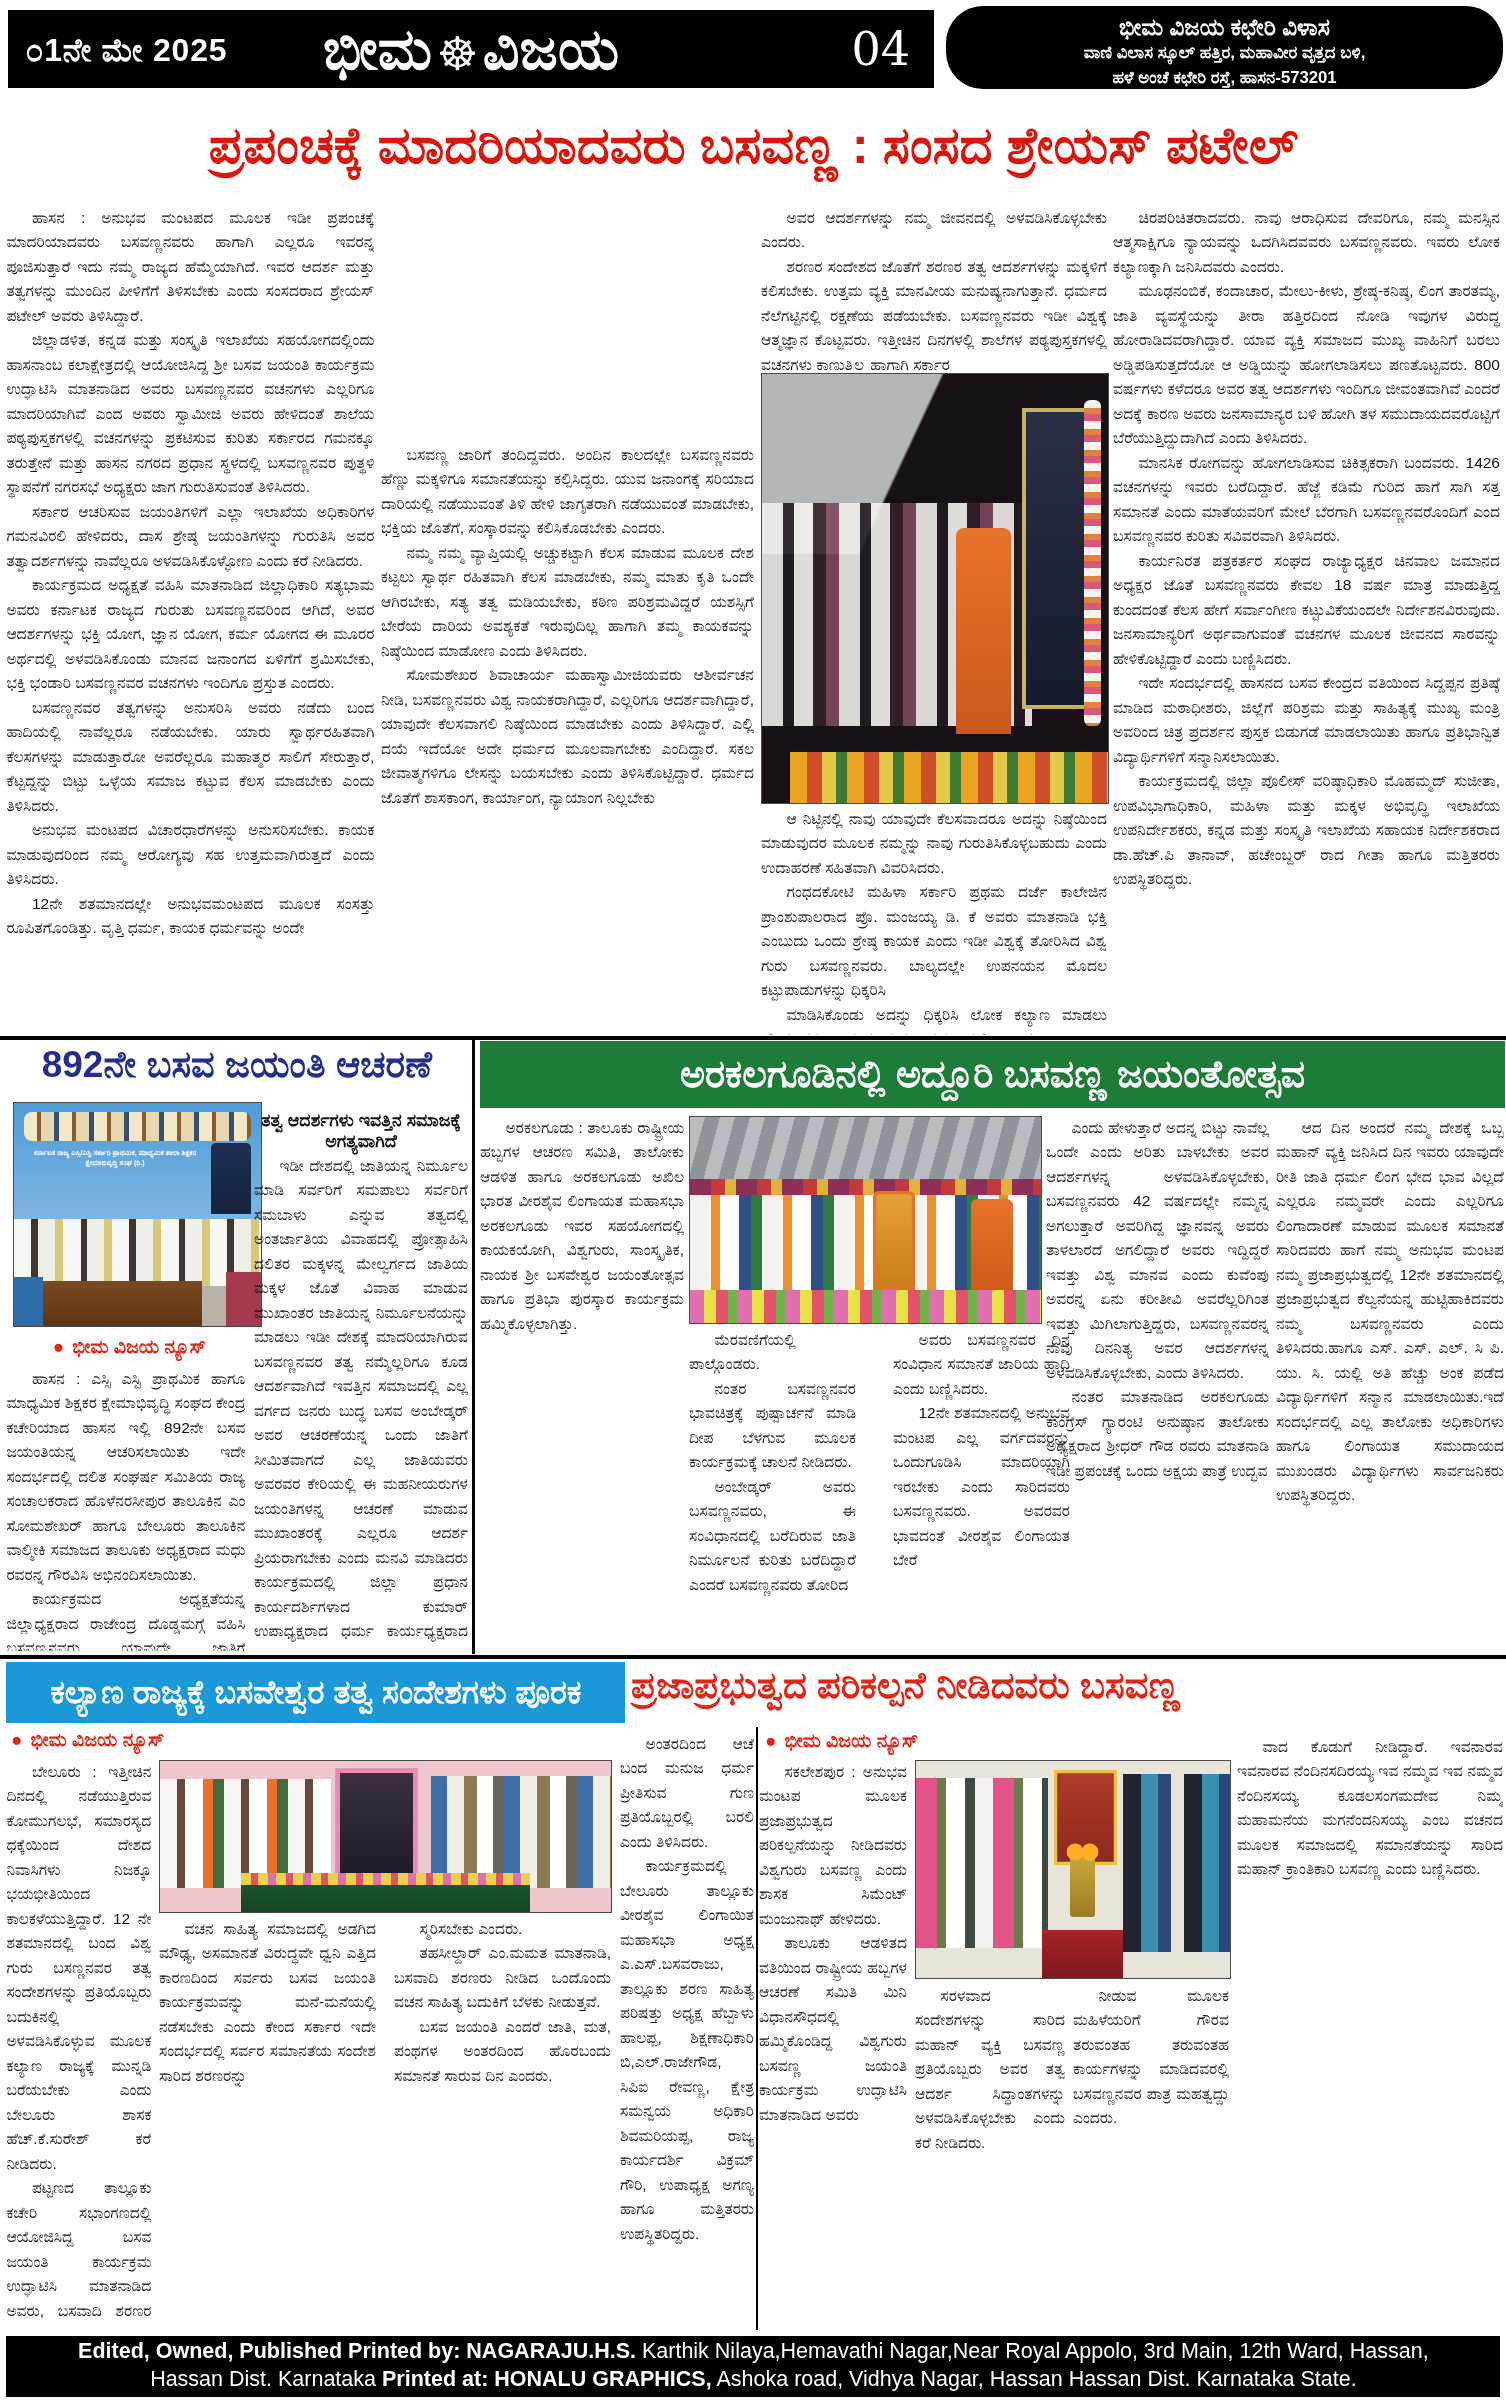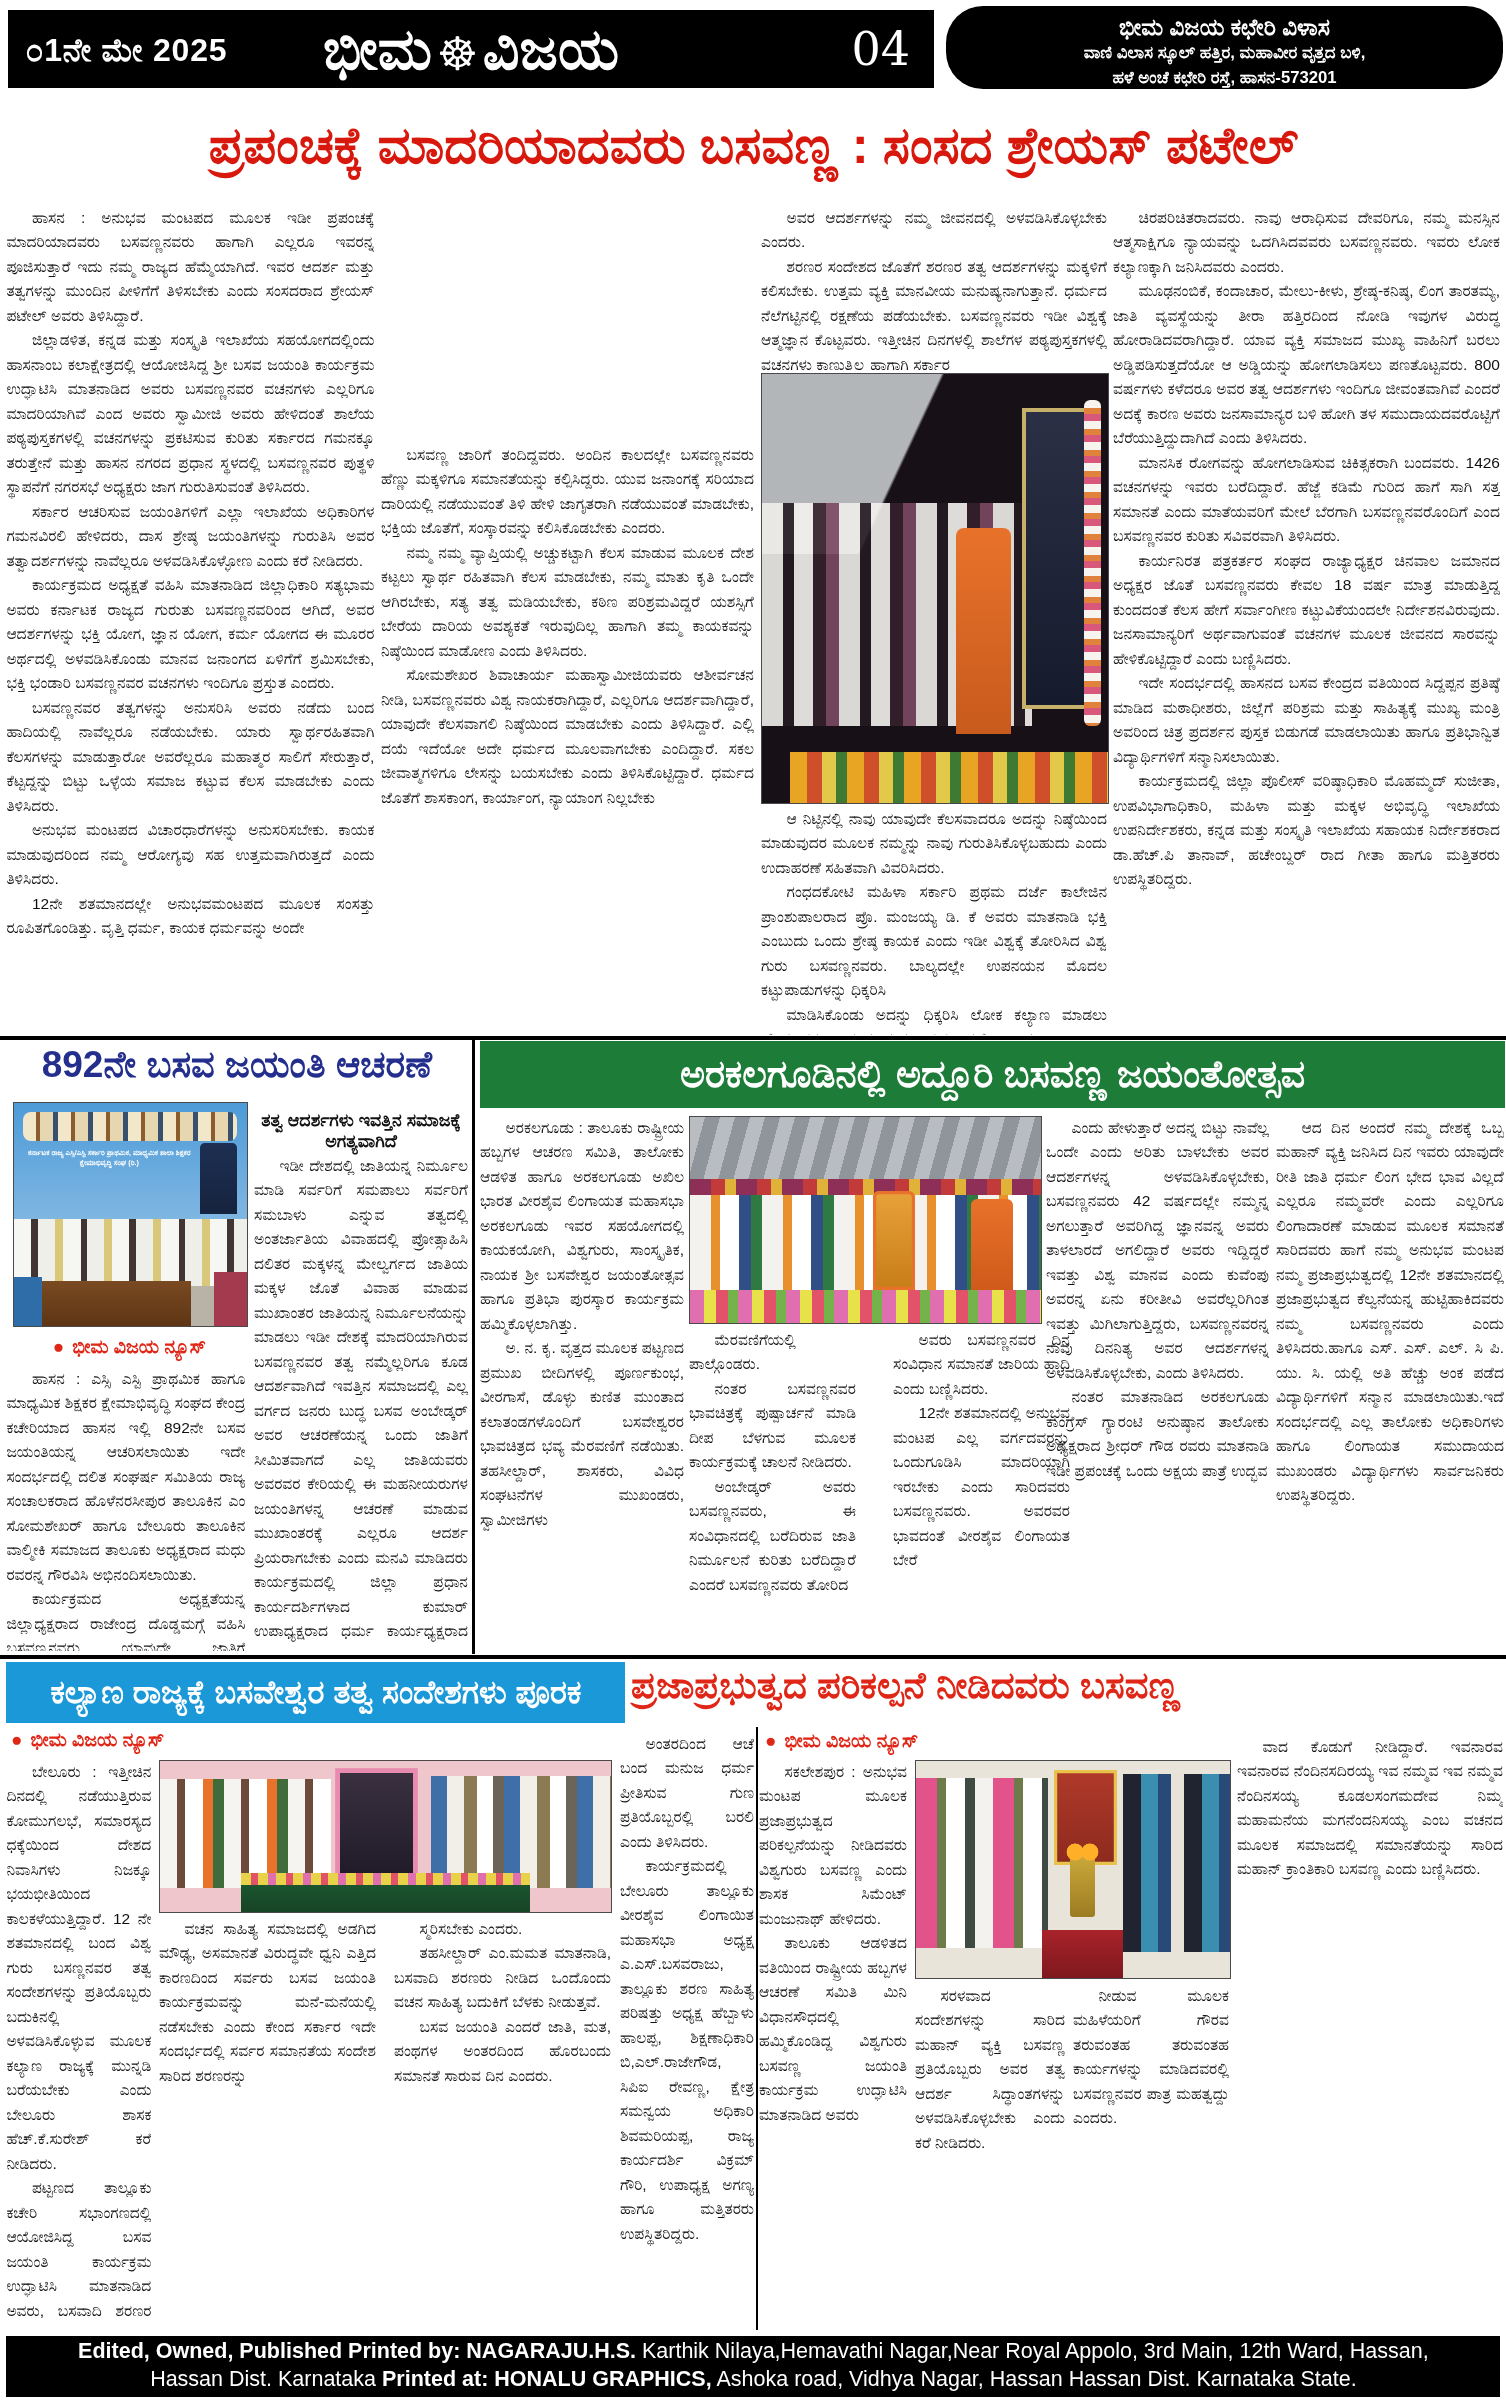"ಕರ್ನಾಟಕ ರಾಜ್ಯ ಎಸ್ಸಿ/ಎಸ್ಟಿ ಸರ್ಕಾರಿ" div.ph { padding-left: none -> 14px }
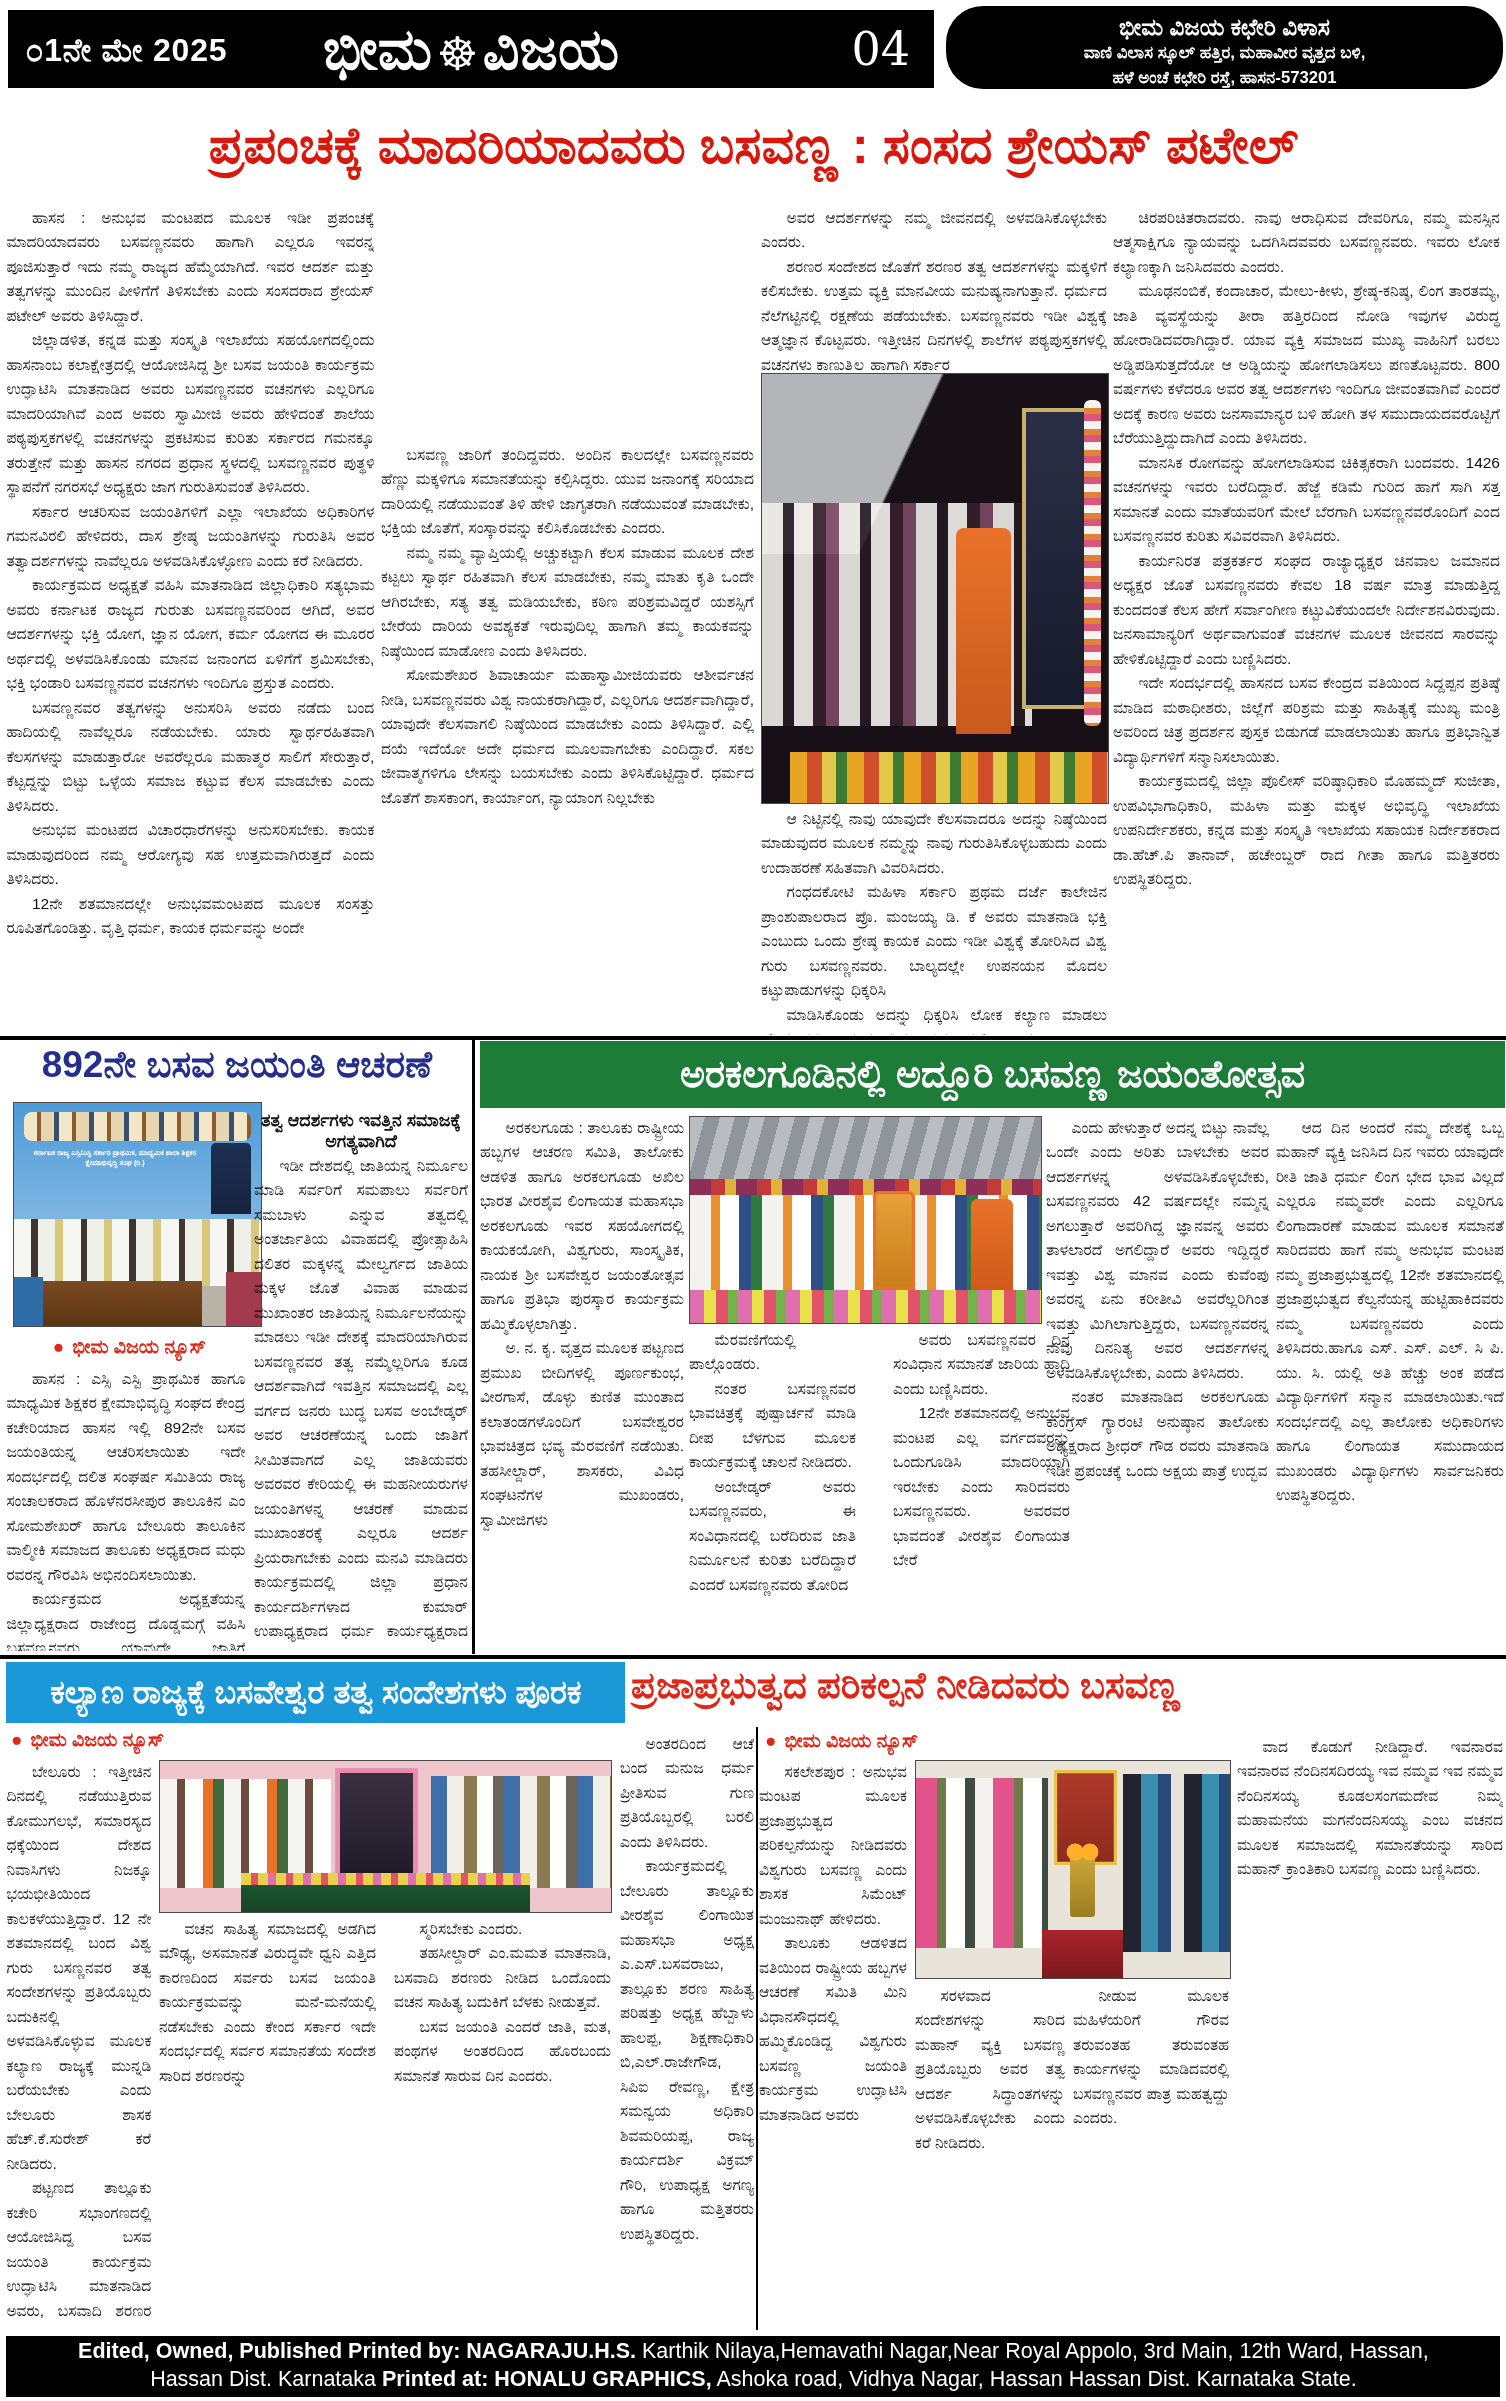"ಅ. ನ. ಕೃ. ವೃತ್ತದ ಮೂಲಕ" p { html: <p>ಅ. ನ. ಕೃ. ವೃತ್ತದ ಮೂಲಕ ಪಟ್ಟಣದ ಪ್ರಮುಖ ಬೀದಿಗಳಲ್ಲಿ ಪೂರ್ಣಕುಂಭ, ವೀರಗಾಸೆ, ಡೊಳ್ಳು ಕುಣಿತ ಮುಂತಾದ ಕಲಾತಂಡಗಳೊಂದಿಗೆ ಬಸವೇಶ್ವರರ ಭಾವಚಿತ್ರದ ಭವ್ಯ ಮೆರವಣಿಗೆ ನಡೆಯಿತು. ತಹಸೀಲ್ದಾರ್, ಶಾಸಕರು, ವಿವಿಧ ಸಂಘಟನೆಗಳ ಮುಖಂಡರು, ಸ್ವಾಮೀಜಿಗಳು</p> -> none }
